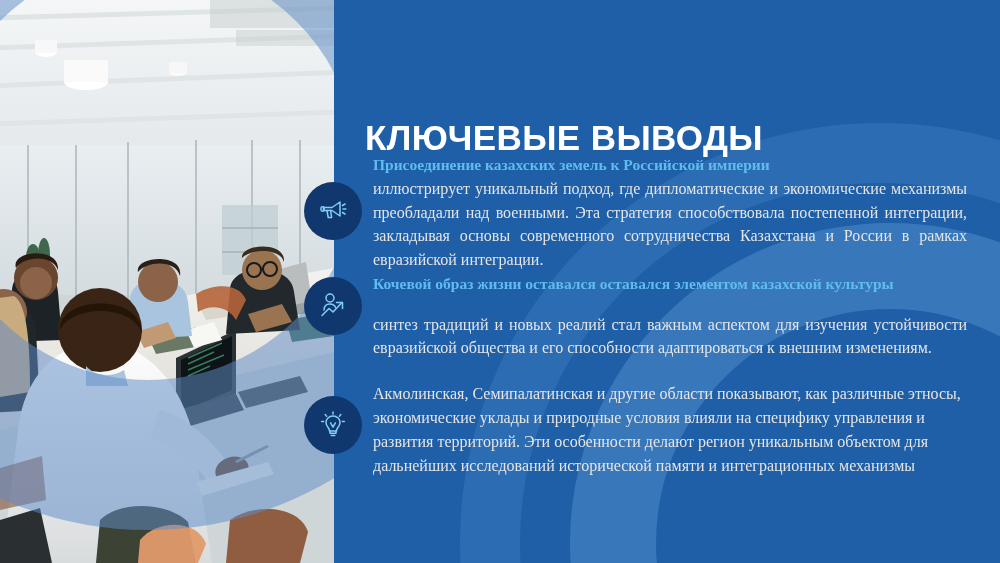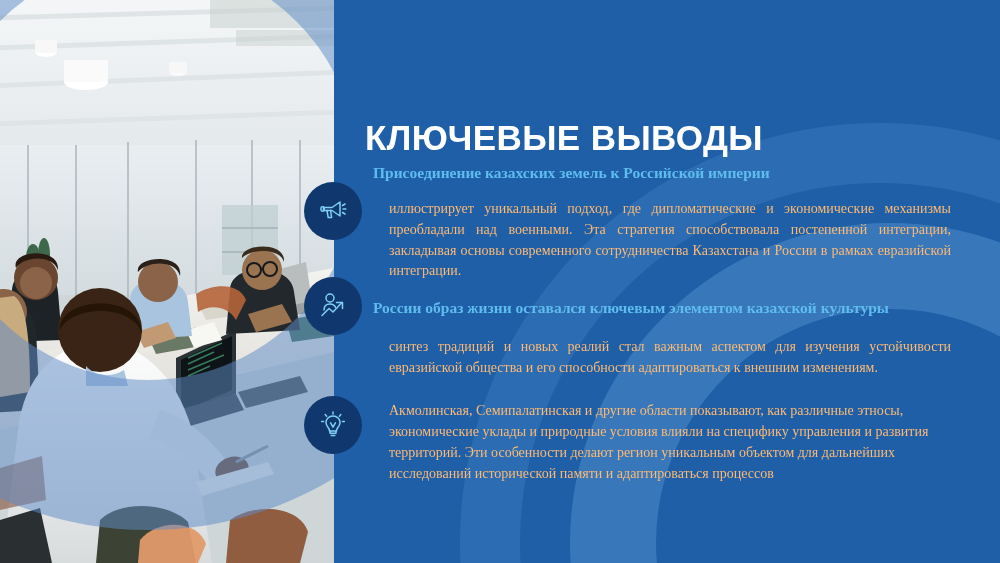"Присоединение казахских земель к" .content { top: 163px -> 155px }
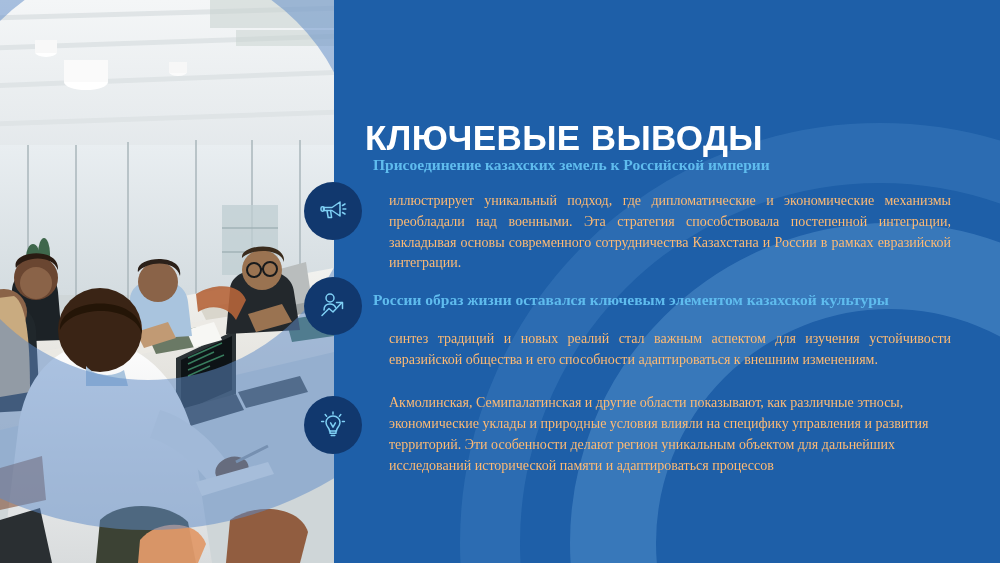"иллюстрирует уникальный подход, где" .block-body { color: #fdba74 -> #e5e5e5; font-size: 14px -> 16px; margin: 16px -> 0 }
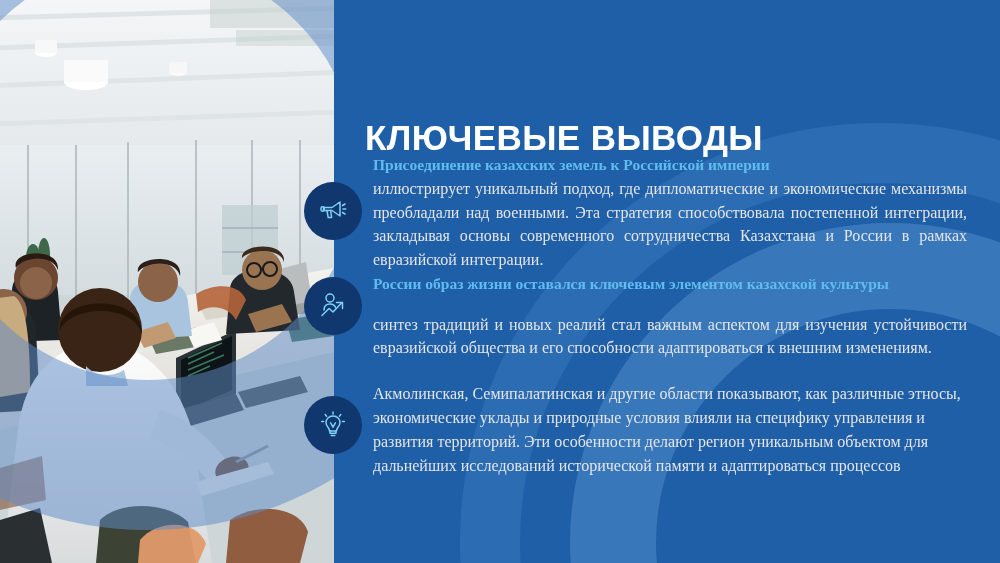"России образ жизни оставался ключевым" p.block-heading { text: России образ жизни оставался ключевым -> Кочевой образ жизни оставался оставался }
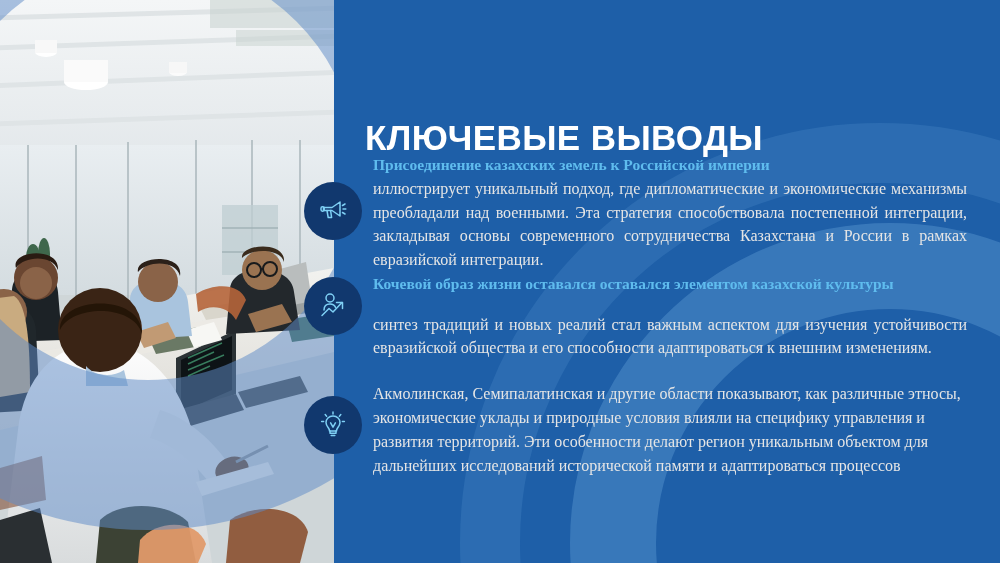"Акмолинская, Семипалатинская и другие" p.block-body { text: адаптироваться процессов -> интеграционных механизмы }
